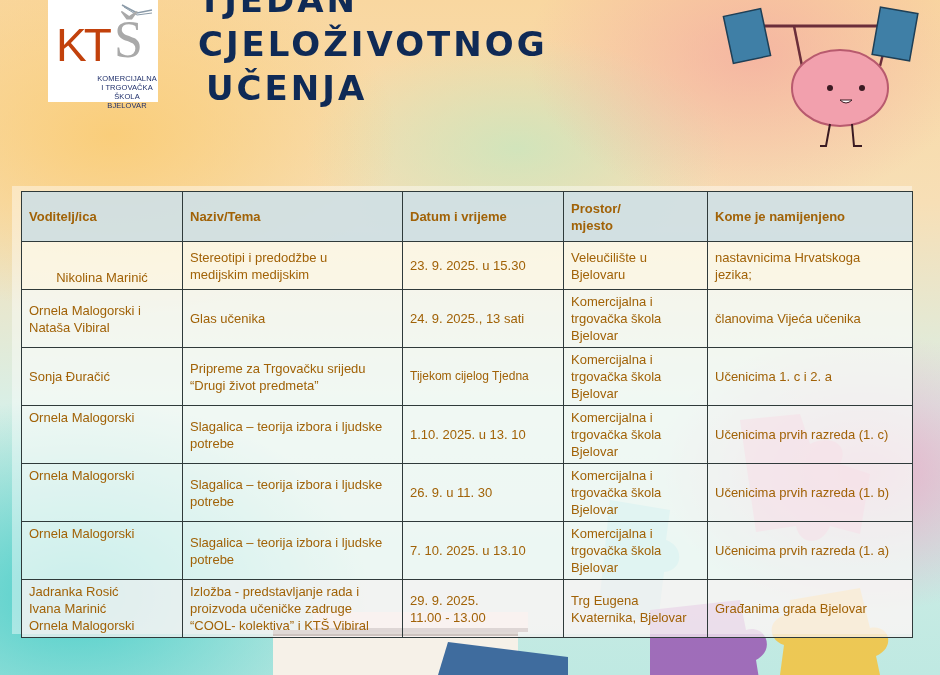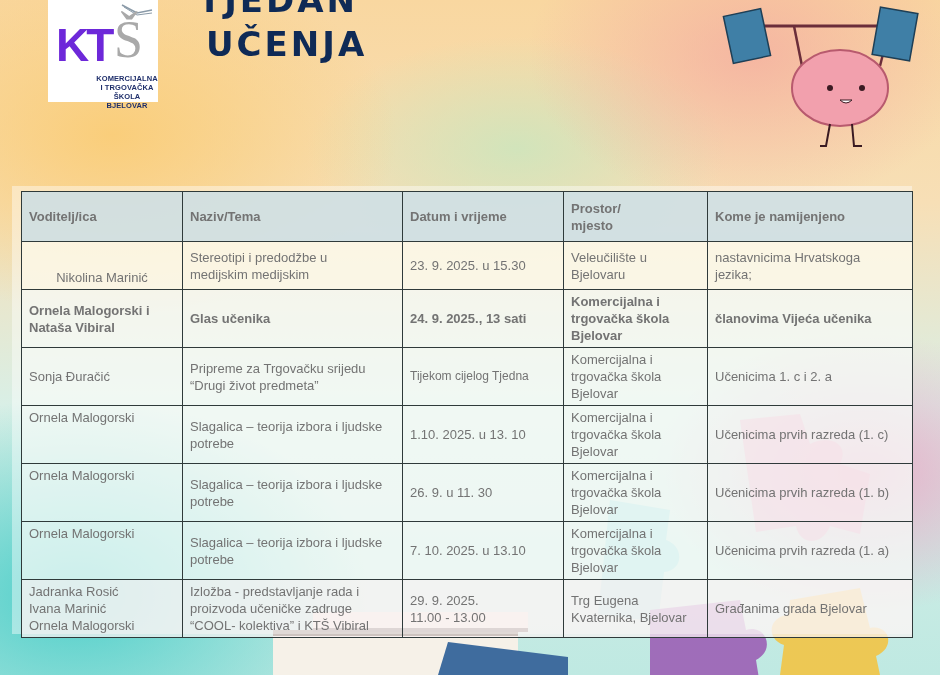"KT" .logo .kt { color: #6d28d9 -> #c2410c; font-weight: bold -> normal }
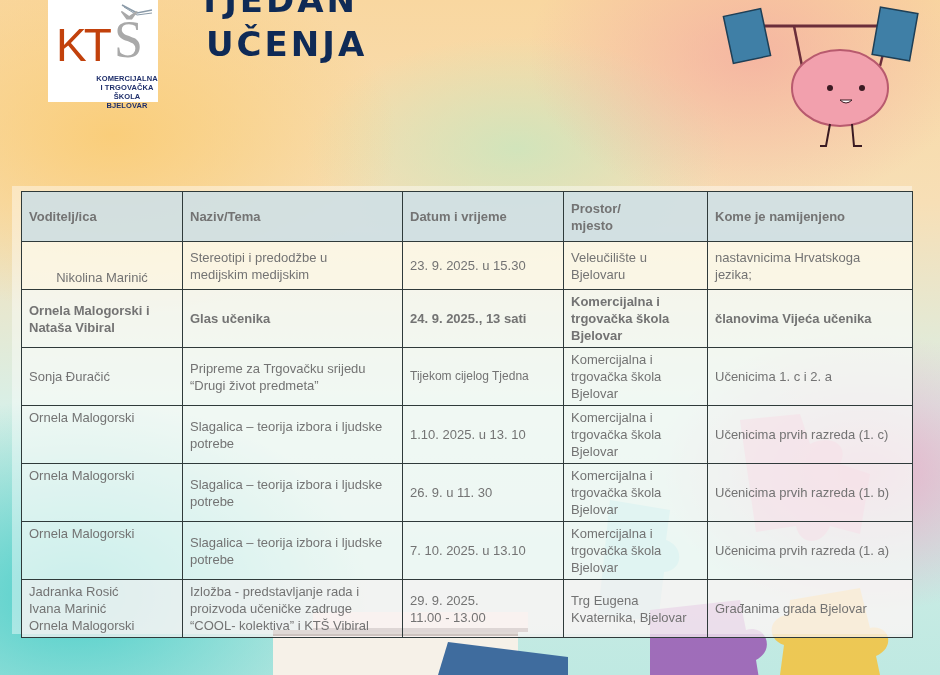"CJELOŽIVOTNOG" span { html: none -> <span>CJELOŽIVOTNOG</span> }
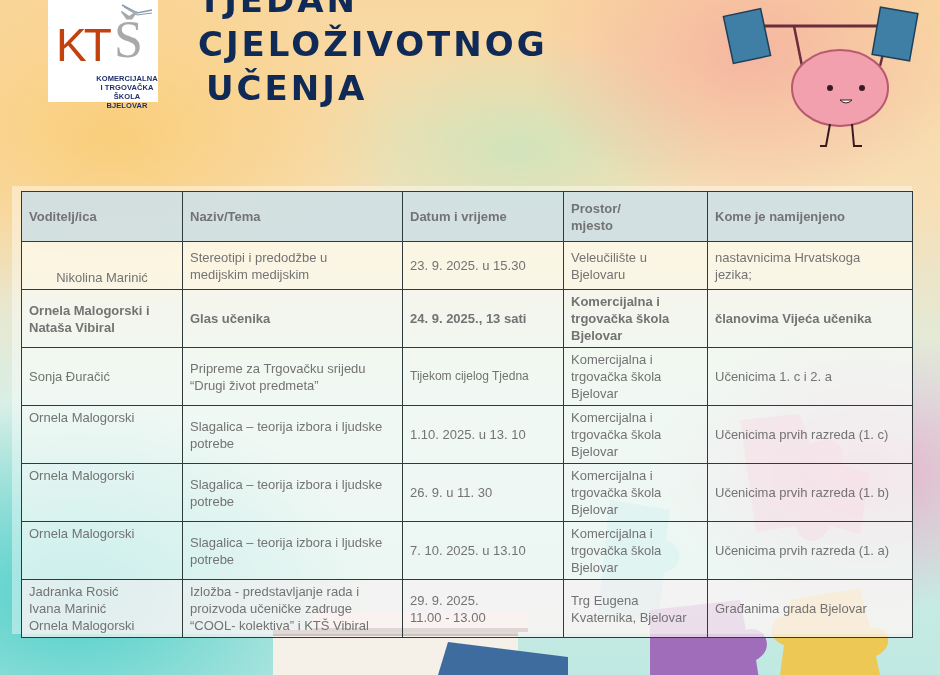"KOMERCIJALNA I TRGOVAČKA" .logo .name { font-weight: bold -> normal }
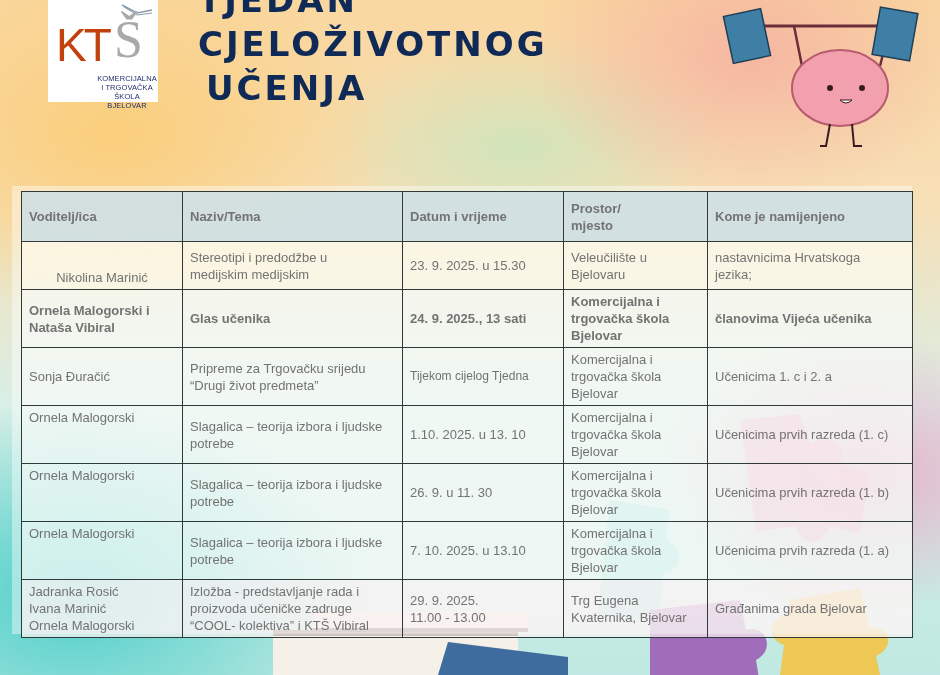"Voditelj/ica" table.schedule { color: #737373 -> #a16207 }
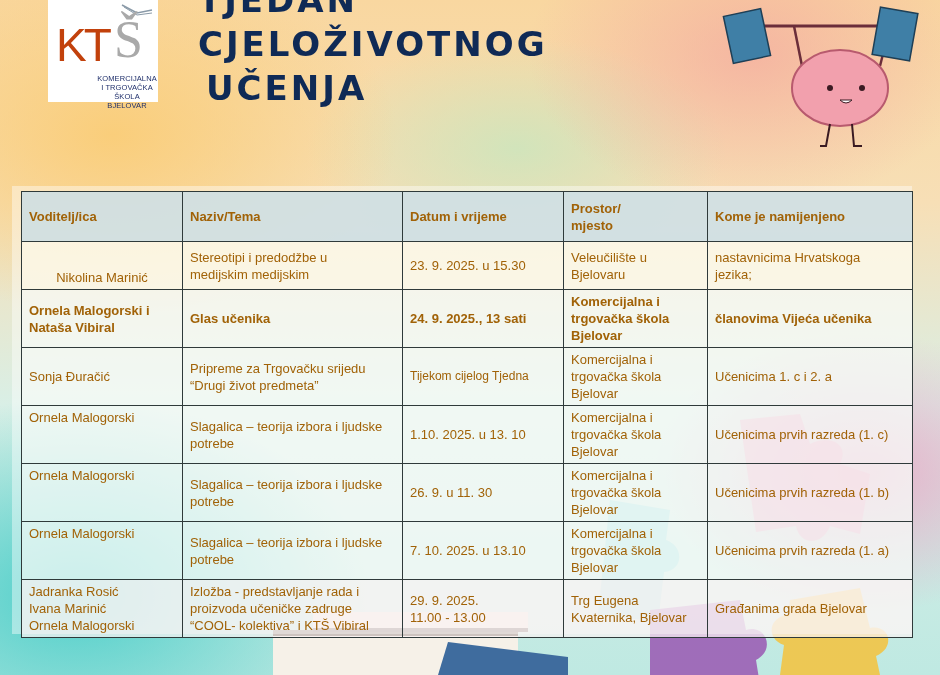"Ornela Malogorski i" tr.r1 { font-weight: bold -> none }
